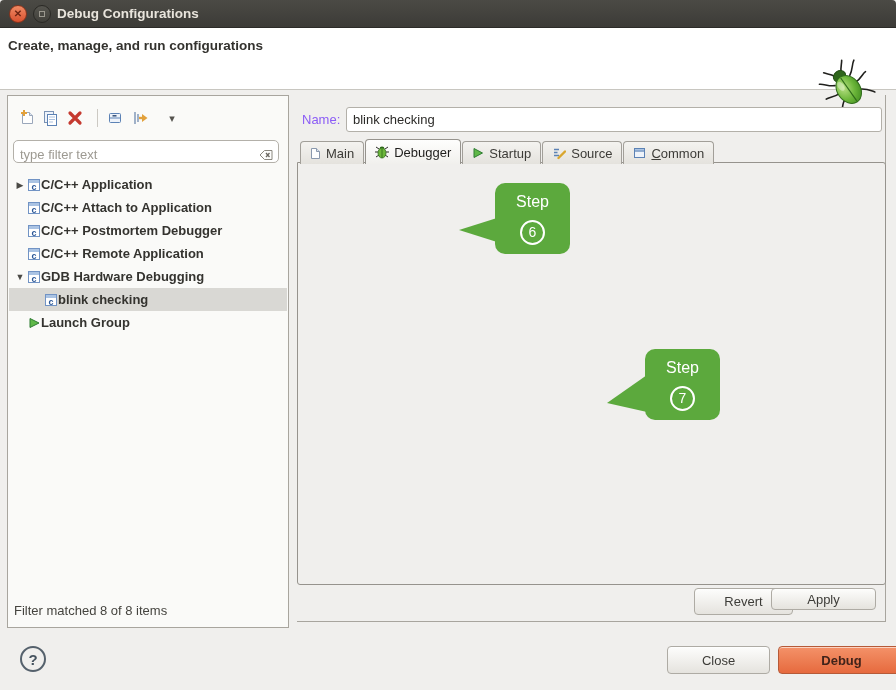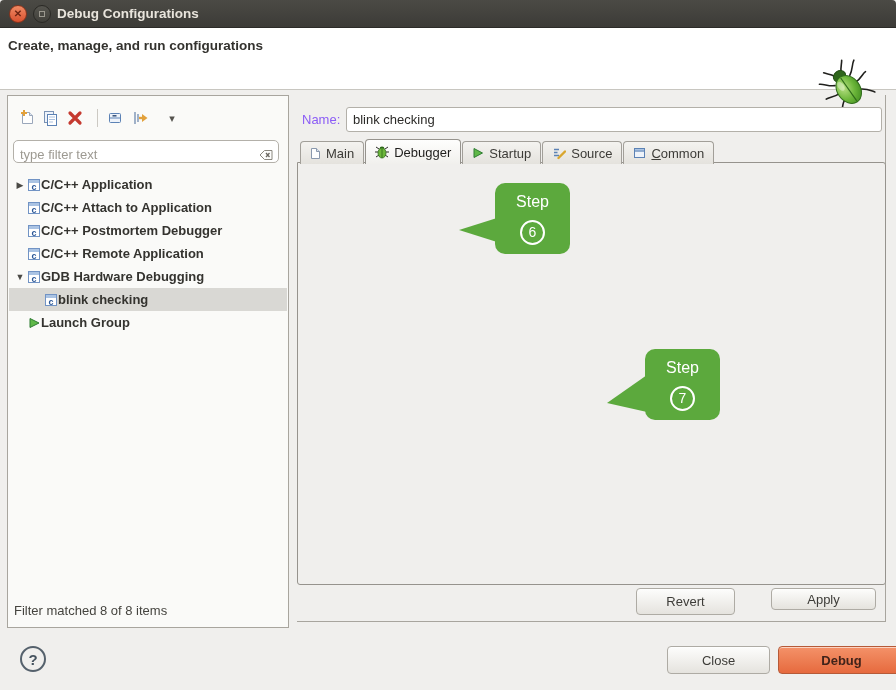"Revert" div.btn { left: 636px -> 694px }
